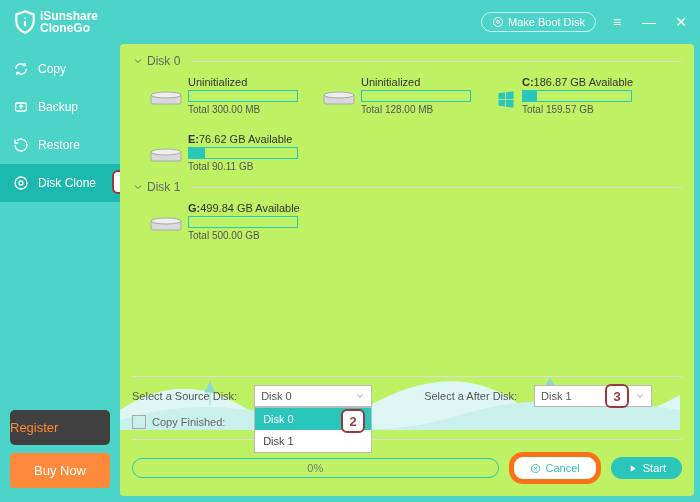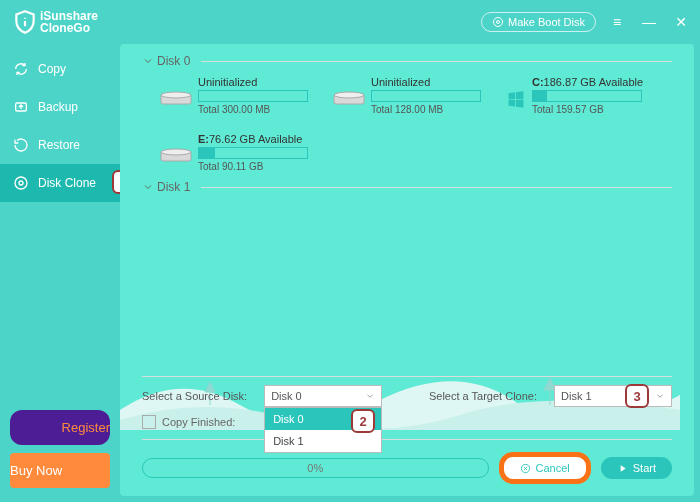"Disk 0" .main { background: #5eead4 -> #bef264; padding: 10px 22px -> 10px 12px }
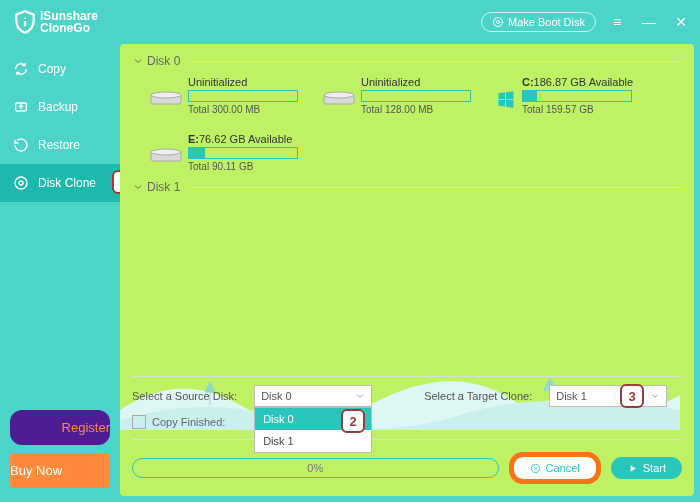"G:499.84 GB Available" div.parts { html: none -> <div> <div> <svg> <rect></rect> <ellipse></ellipse> </svg> <div> <div><b>G:</b><span>499.84 GB Available</span></div> <div> <div></div> </div> <div>Total 500.00 GB</div> </div> </div> </div> }
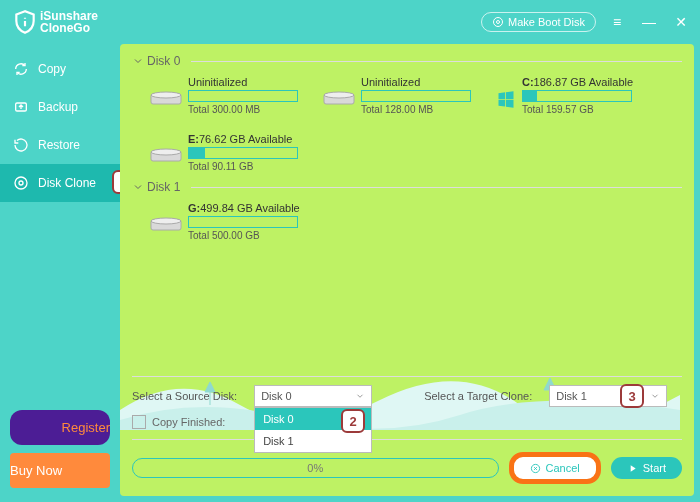"Select a Target Clone:" label { text: Target Clone -> After Disk }
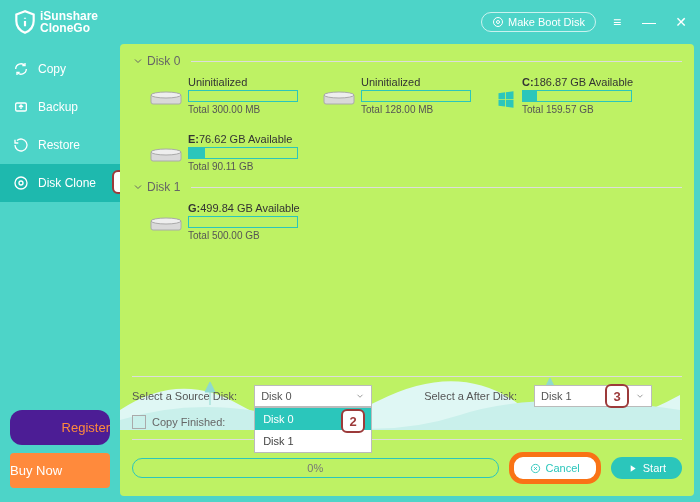"Register" .reg-btn { background: #4c1d95 -> #404040; border-radius: 12px -> 5px; text-align: right -> left }
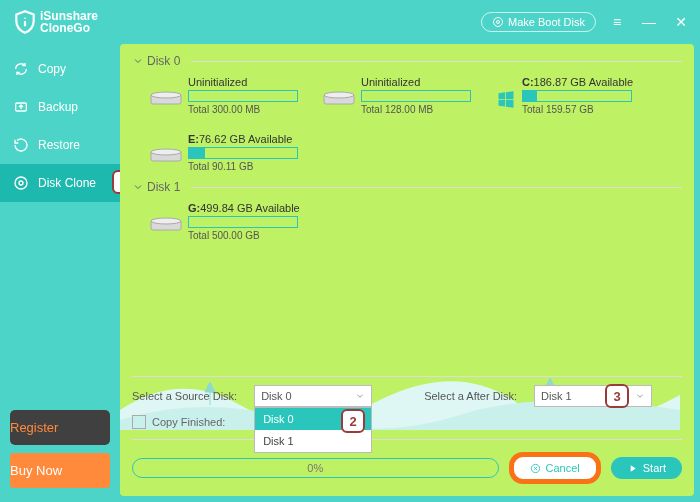"Buy Now" .buy-btn { text-align: left -> center }
